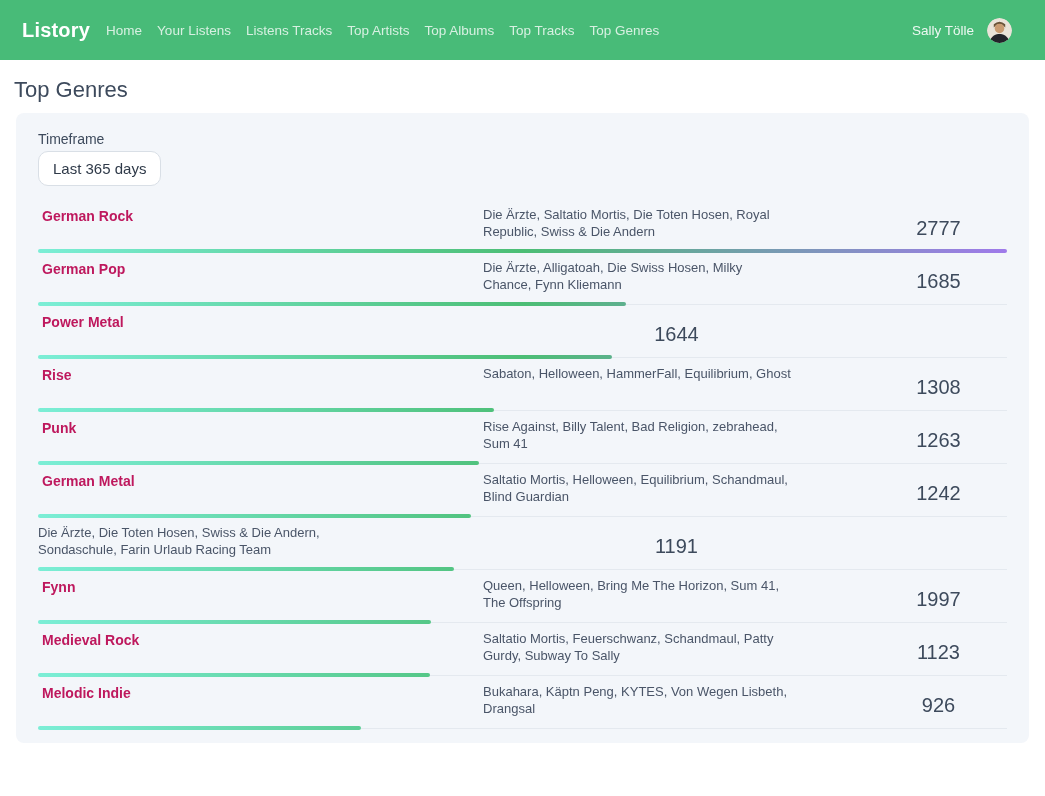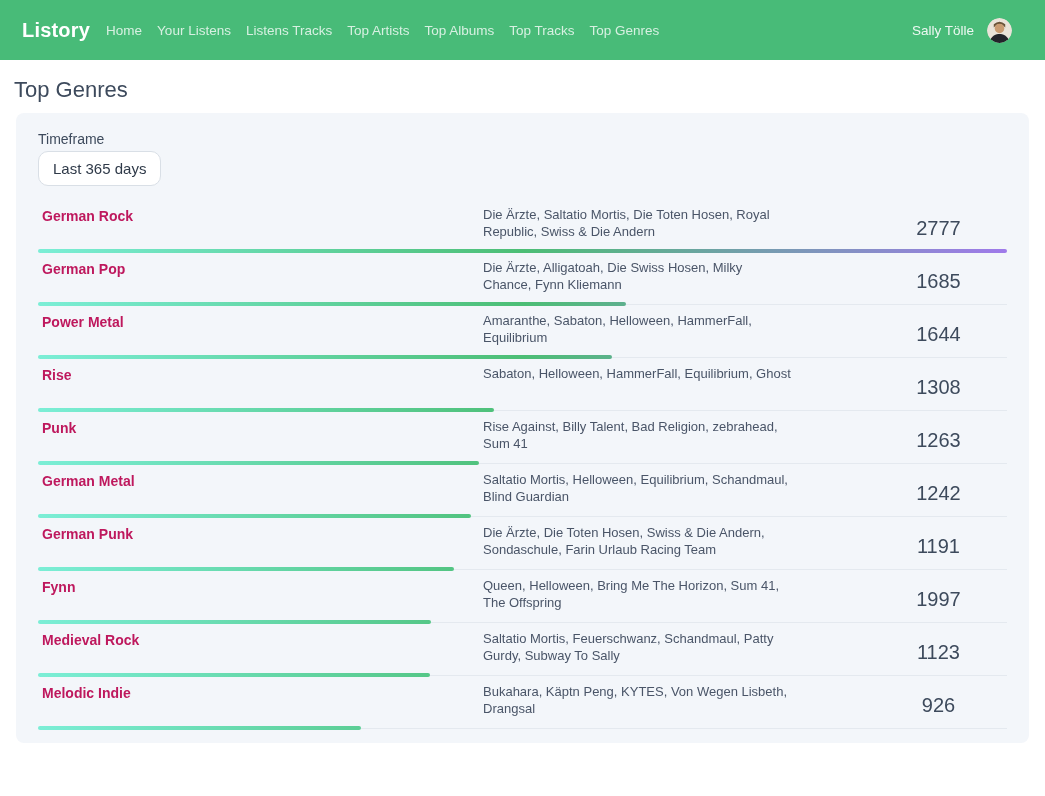"Amaranthe, Sabaton, Helloween," div.genre-artists { html: <div>Amaranthe, Sabaton, Helloween, HammerFall, Equilibrium</div> -> none }
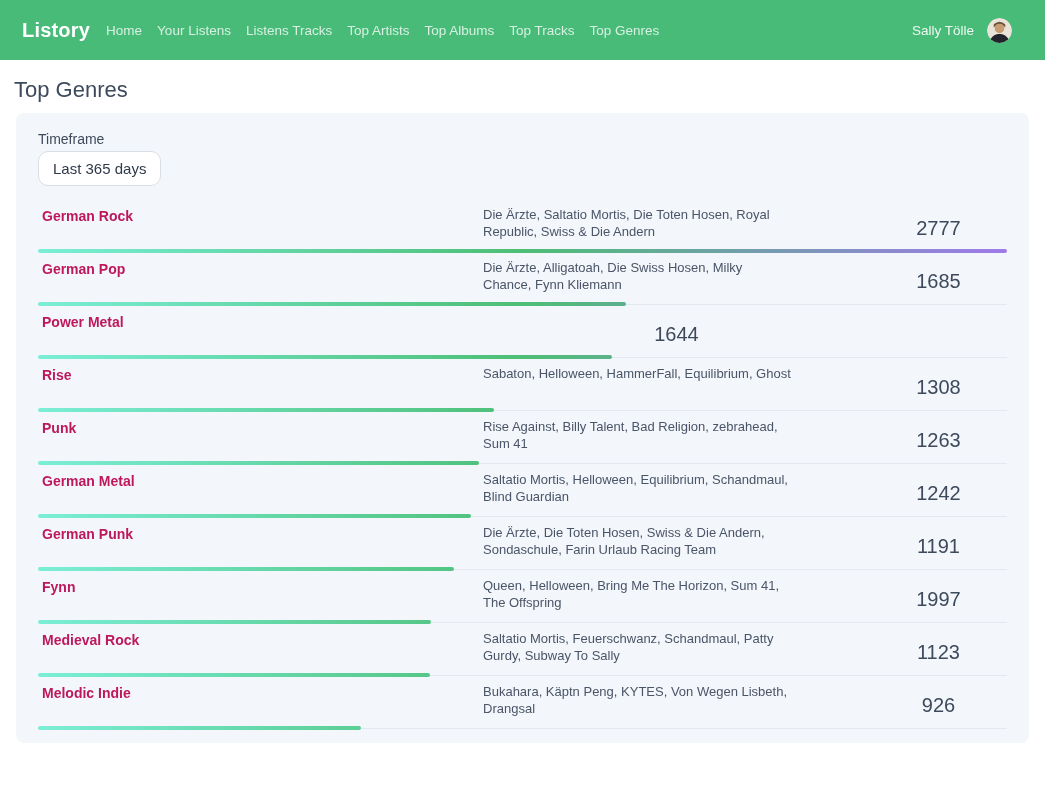"German Punk" div.genre-name { html: <div>German Punk</div> -> none }
